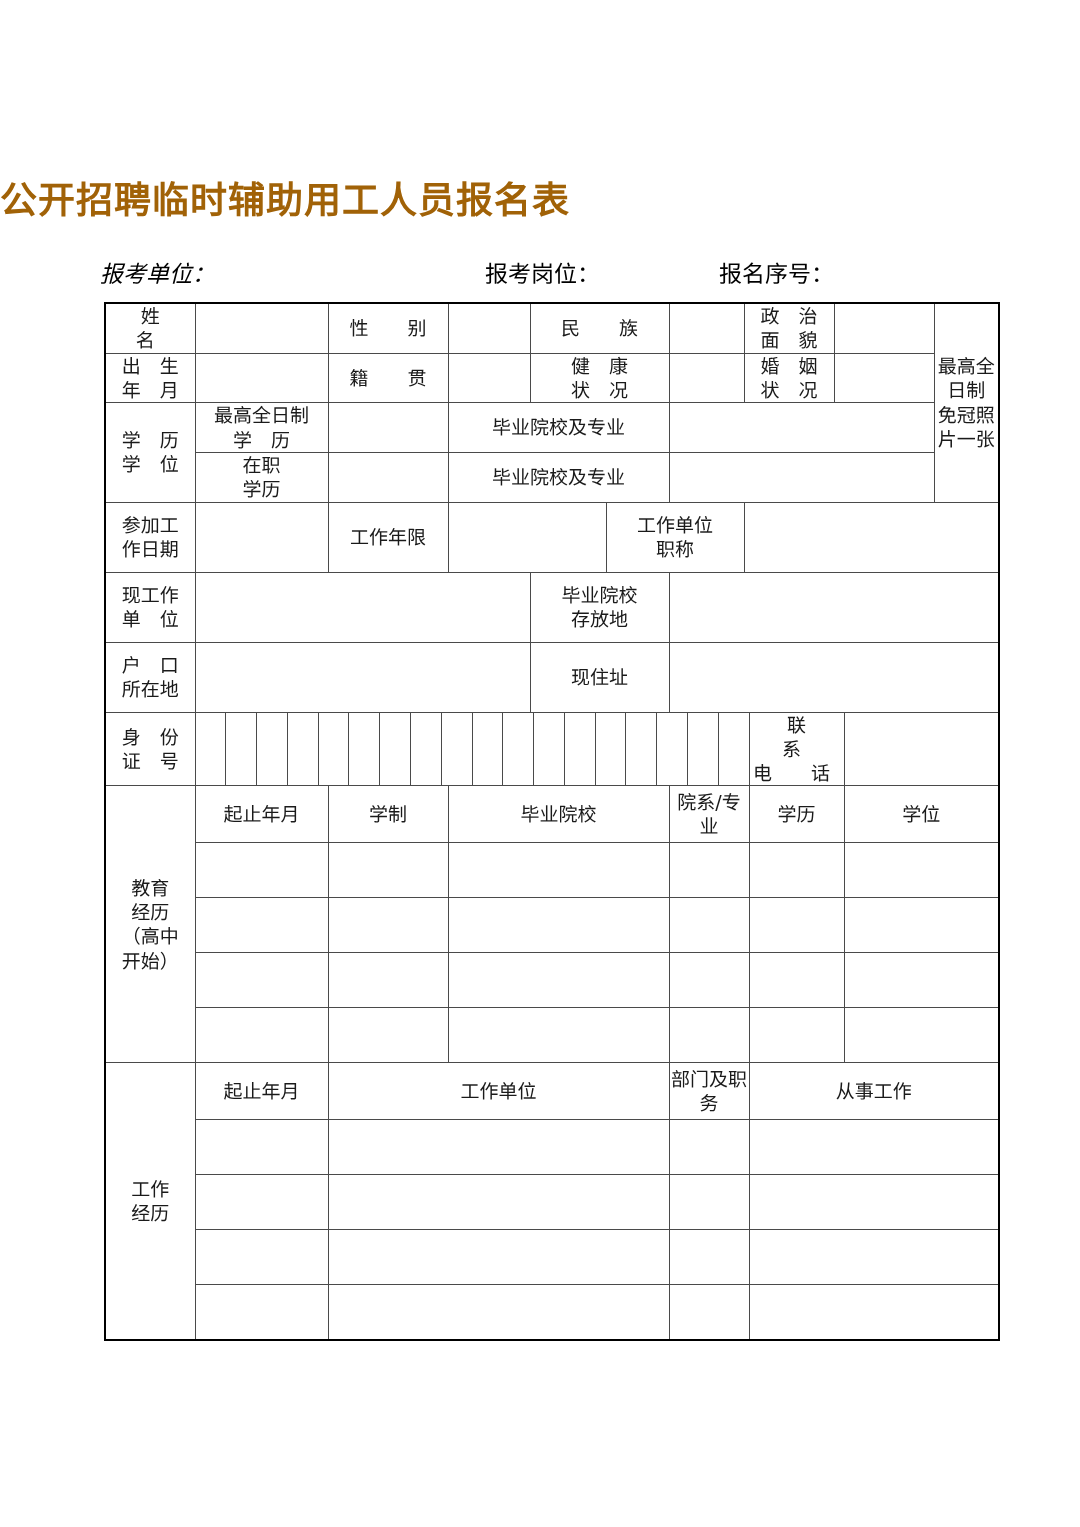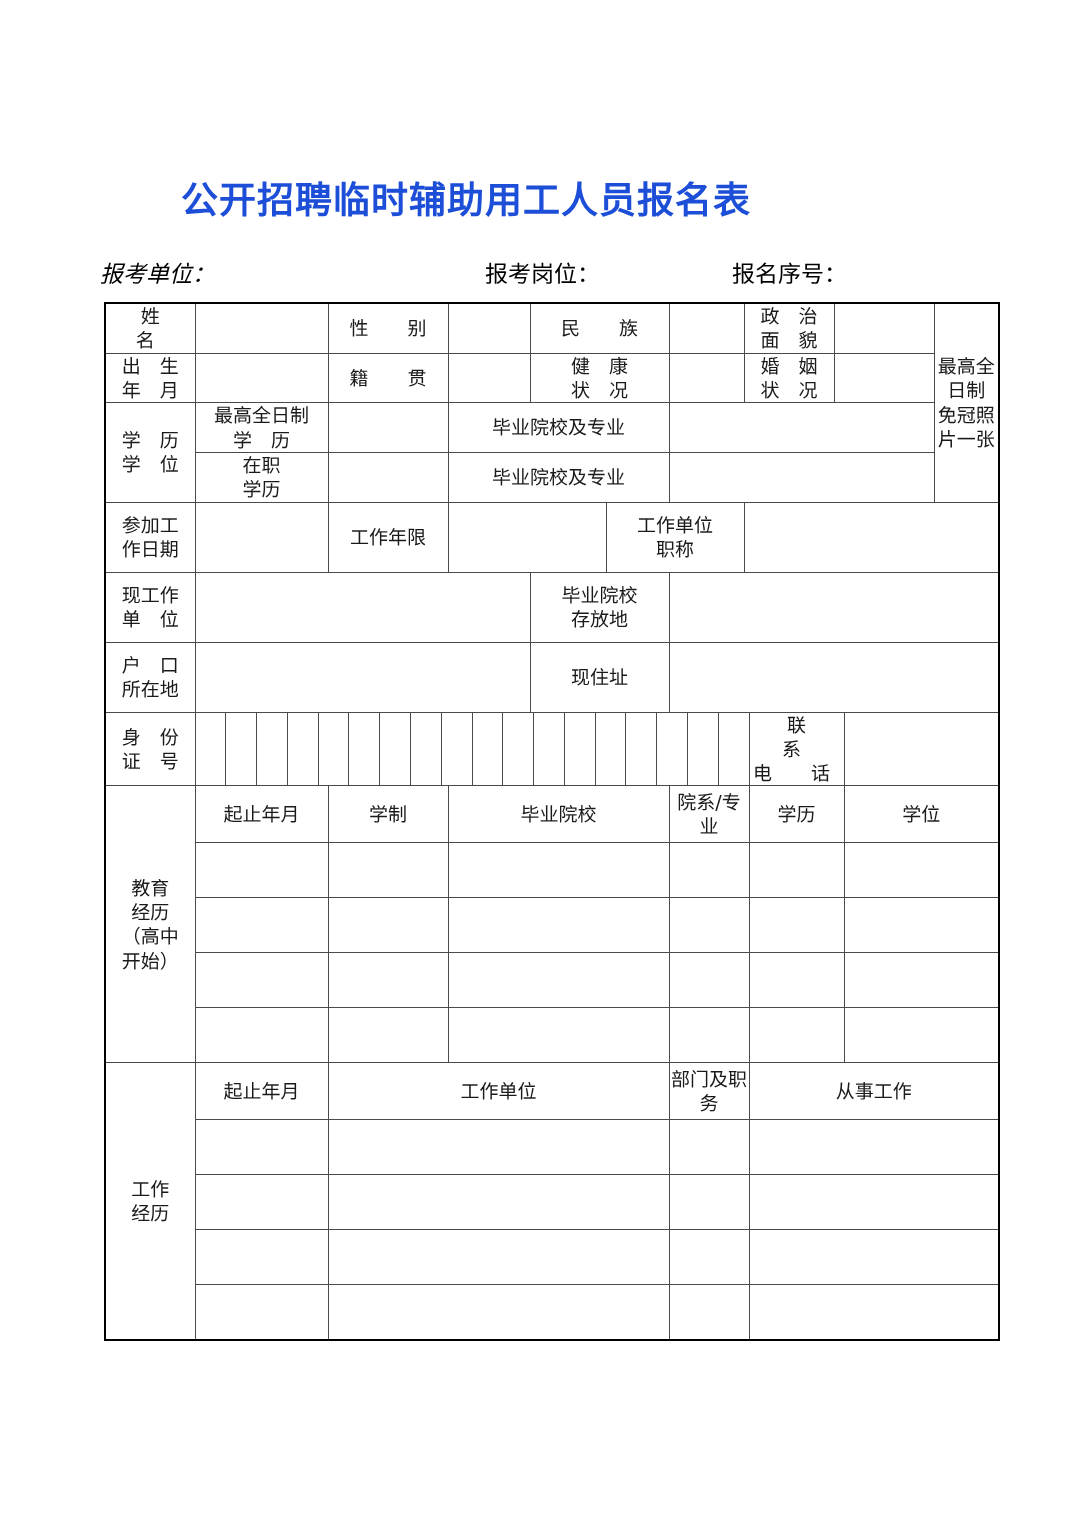"公开招聘临时辅助用工人员报名表" .form-title { color: #1d4ed8 -> #a16207; text-align: center -> none }
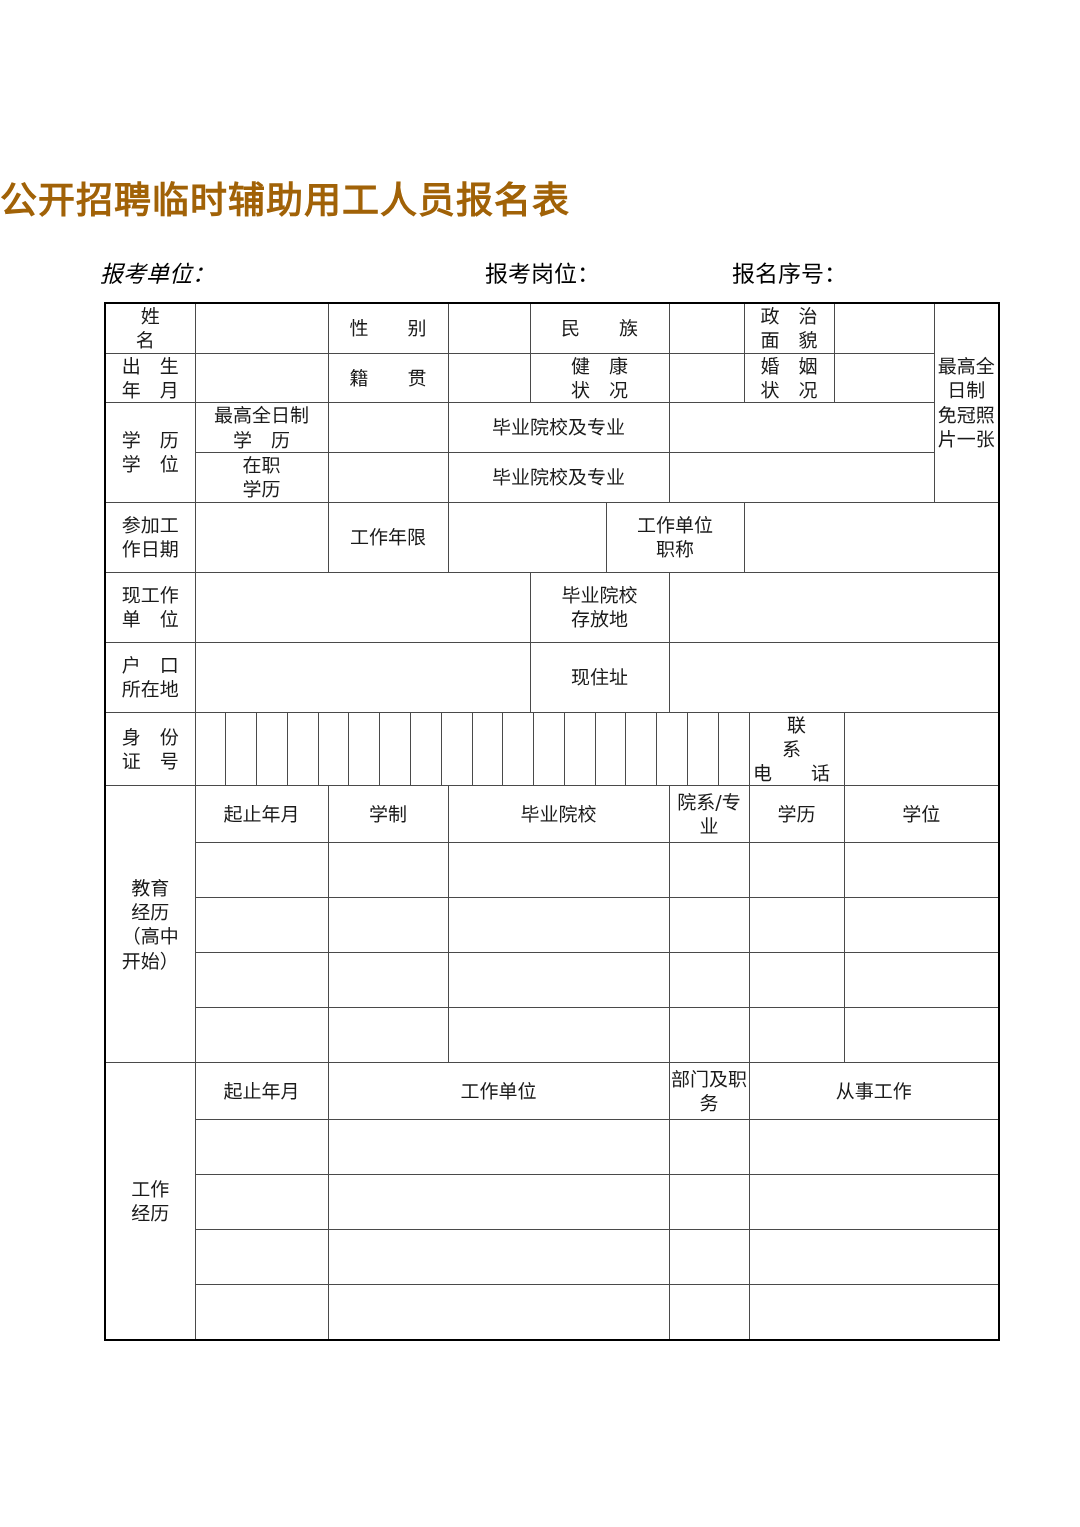"报名序号：" .hf-serial { left: 636px -> 623px }
